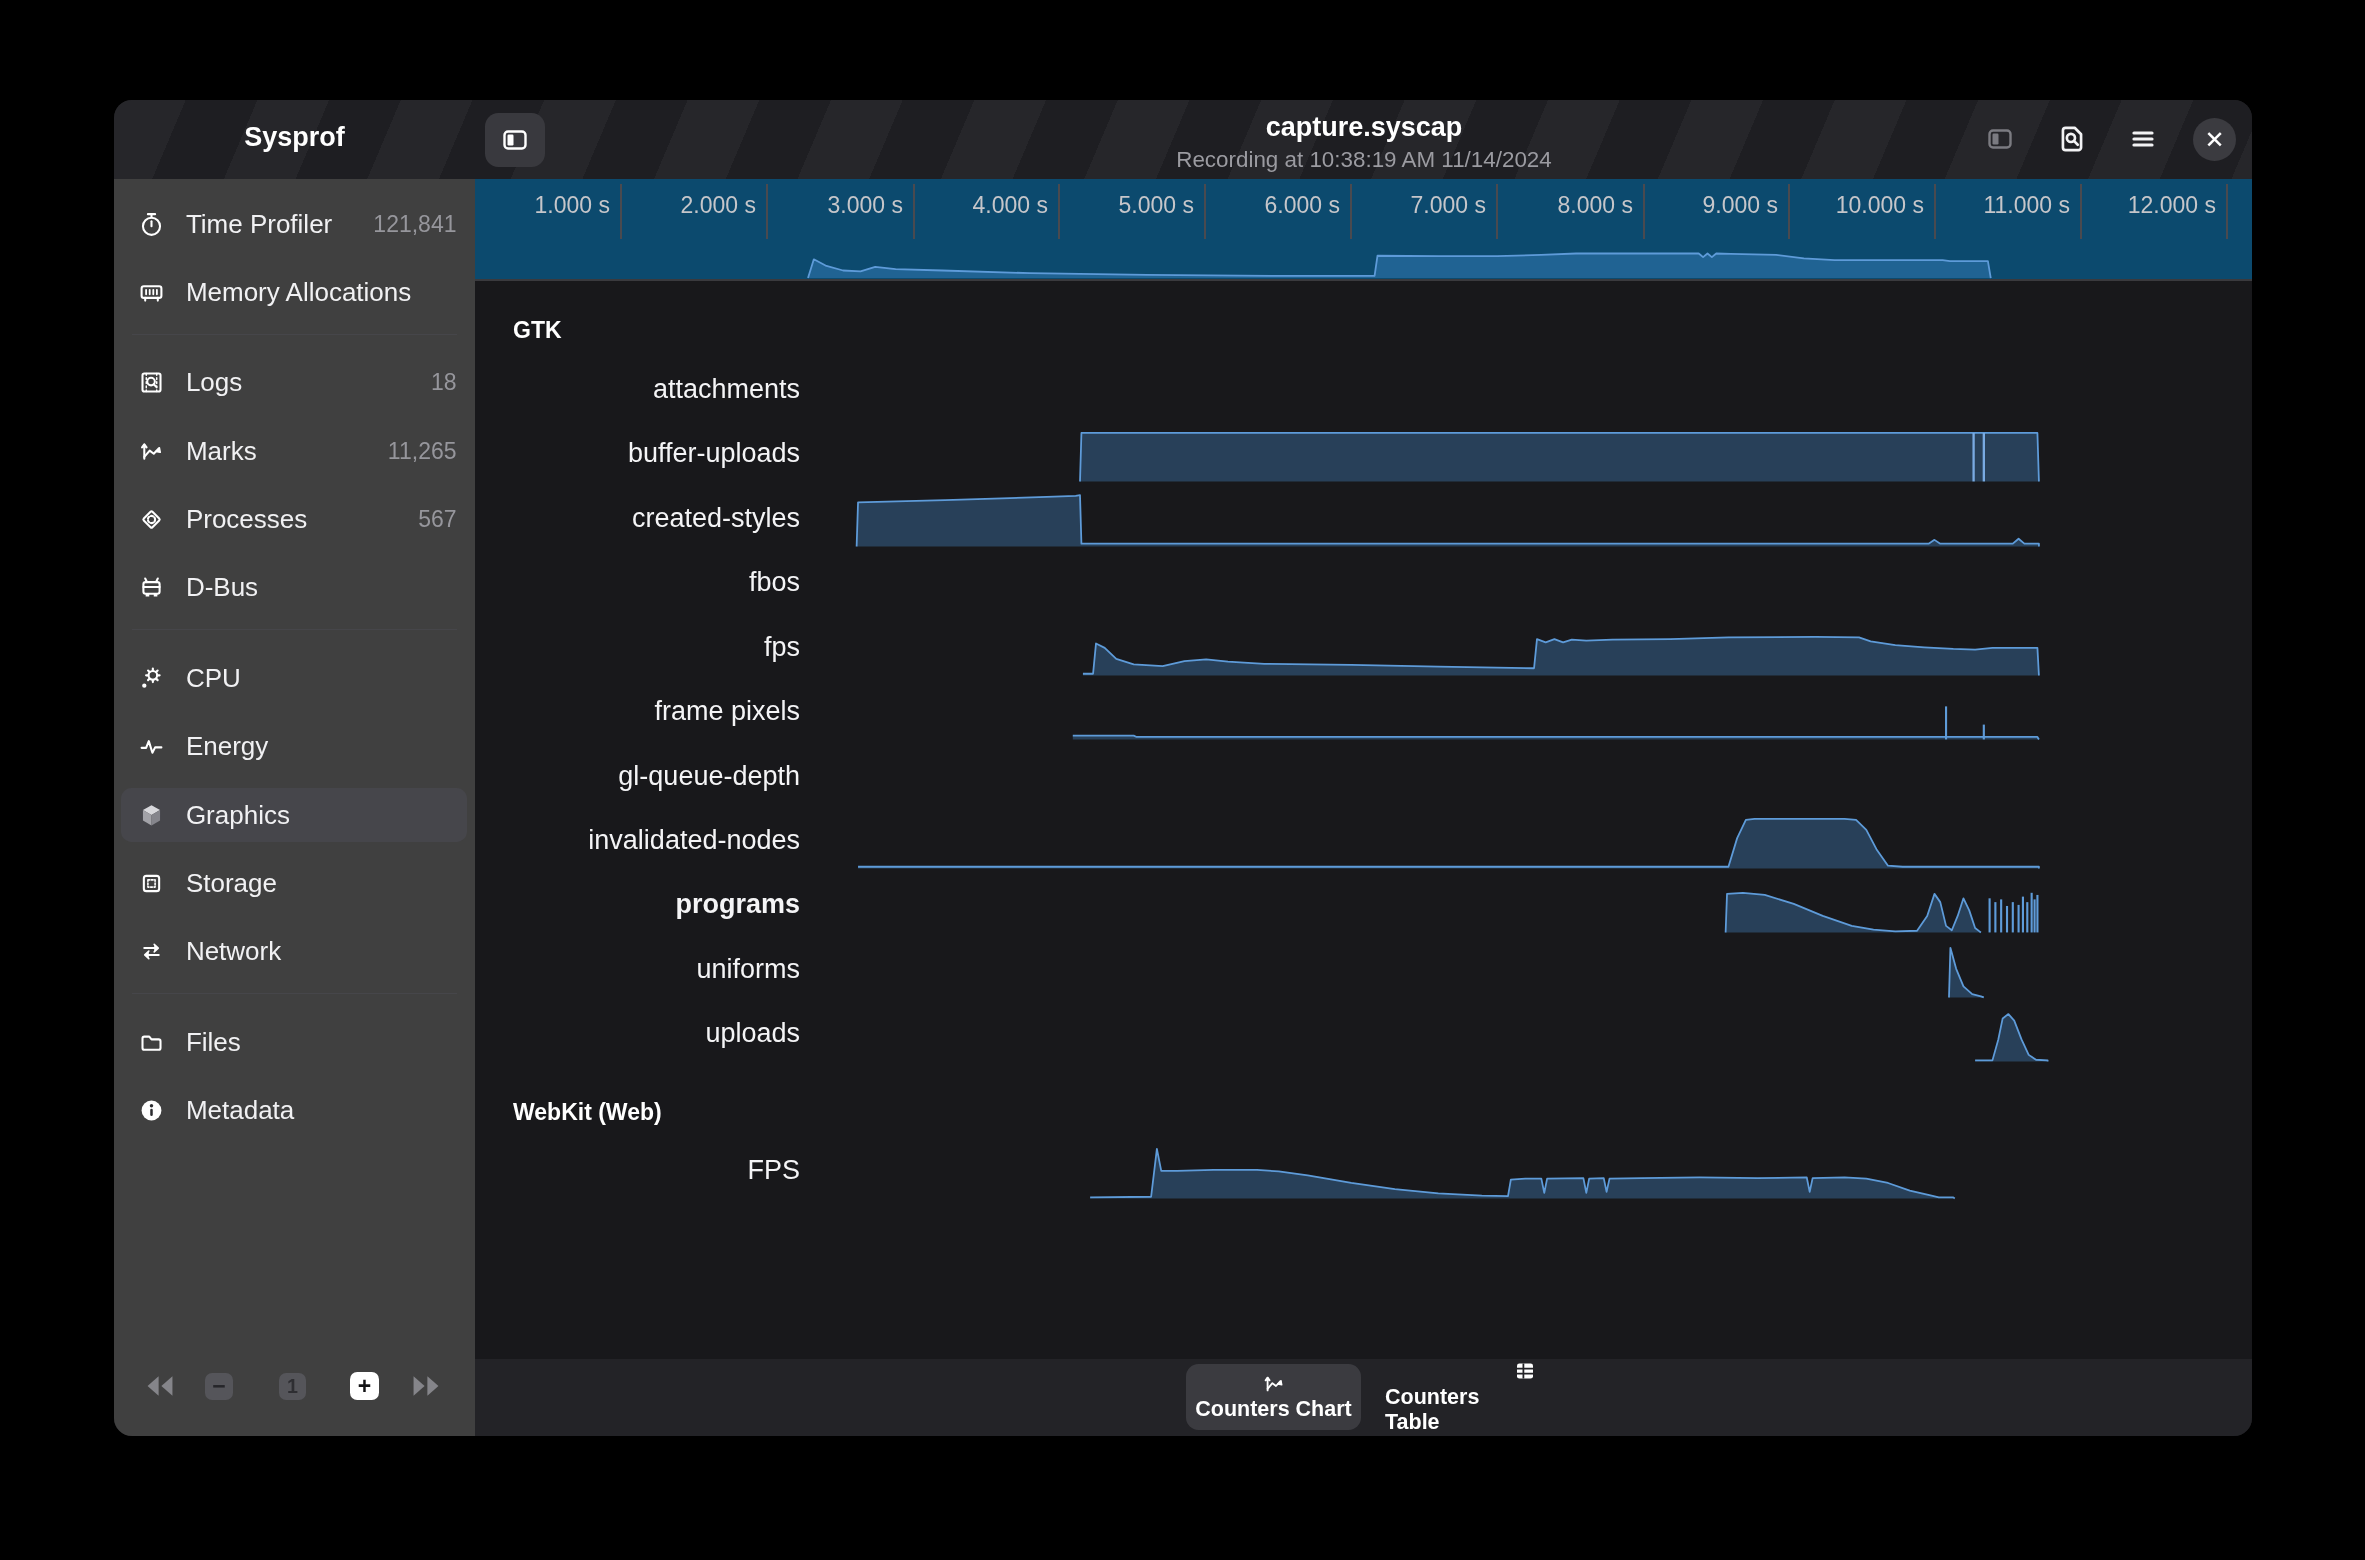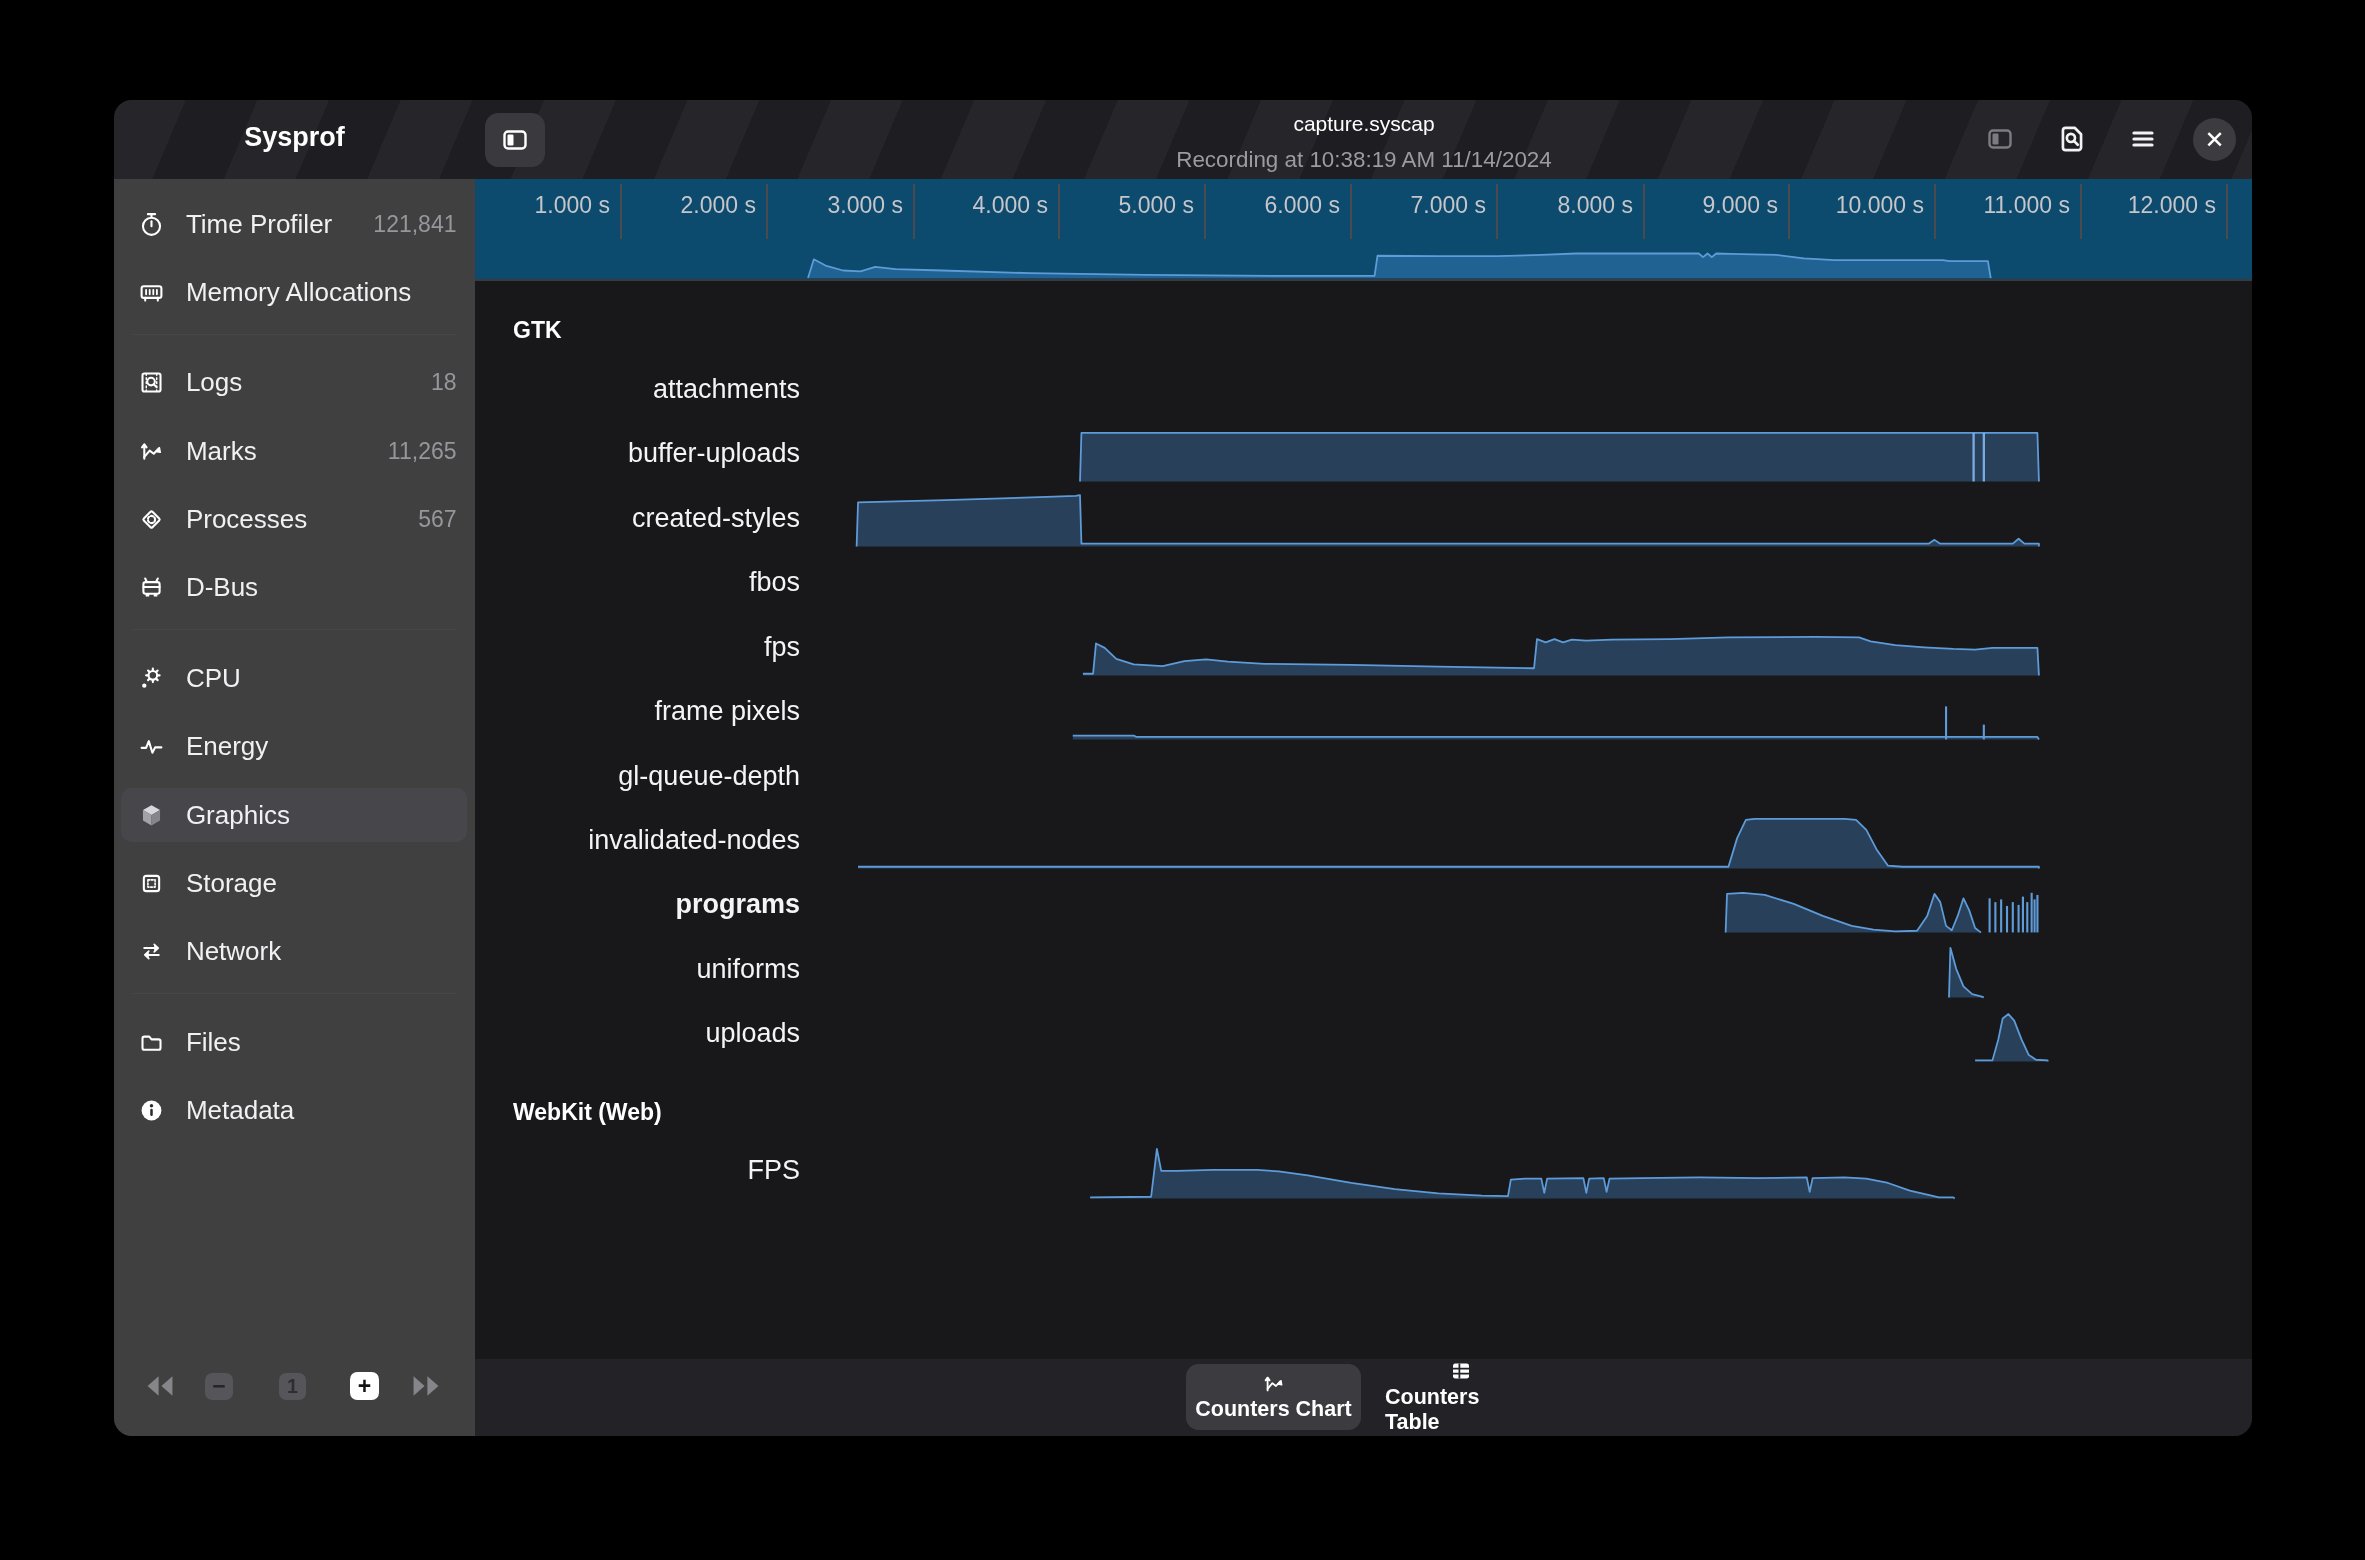"capture.syscap" #doc-title { font-size: 21px -> 27px; font-weight: normal -> bold }
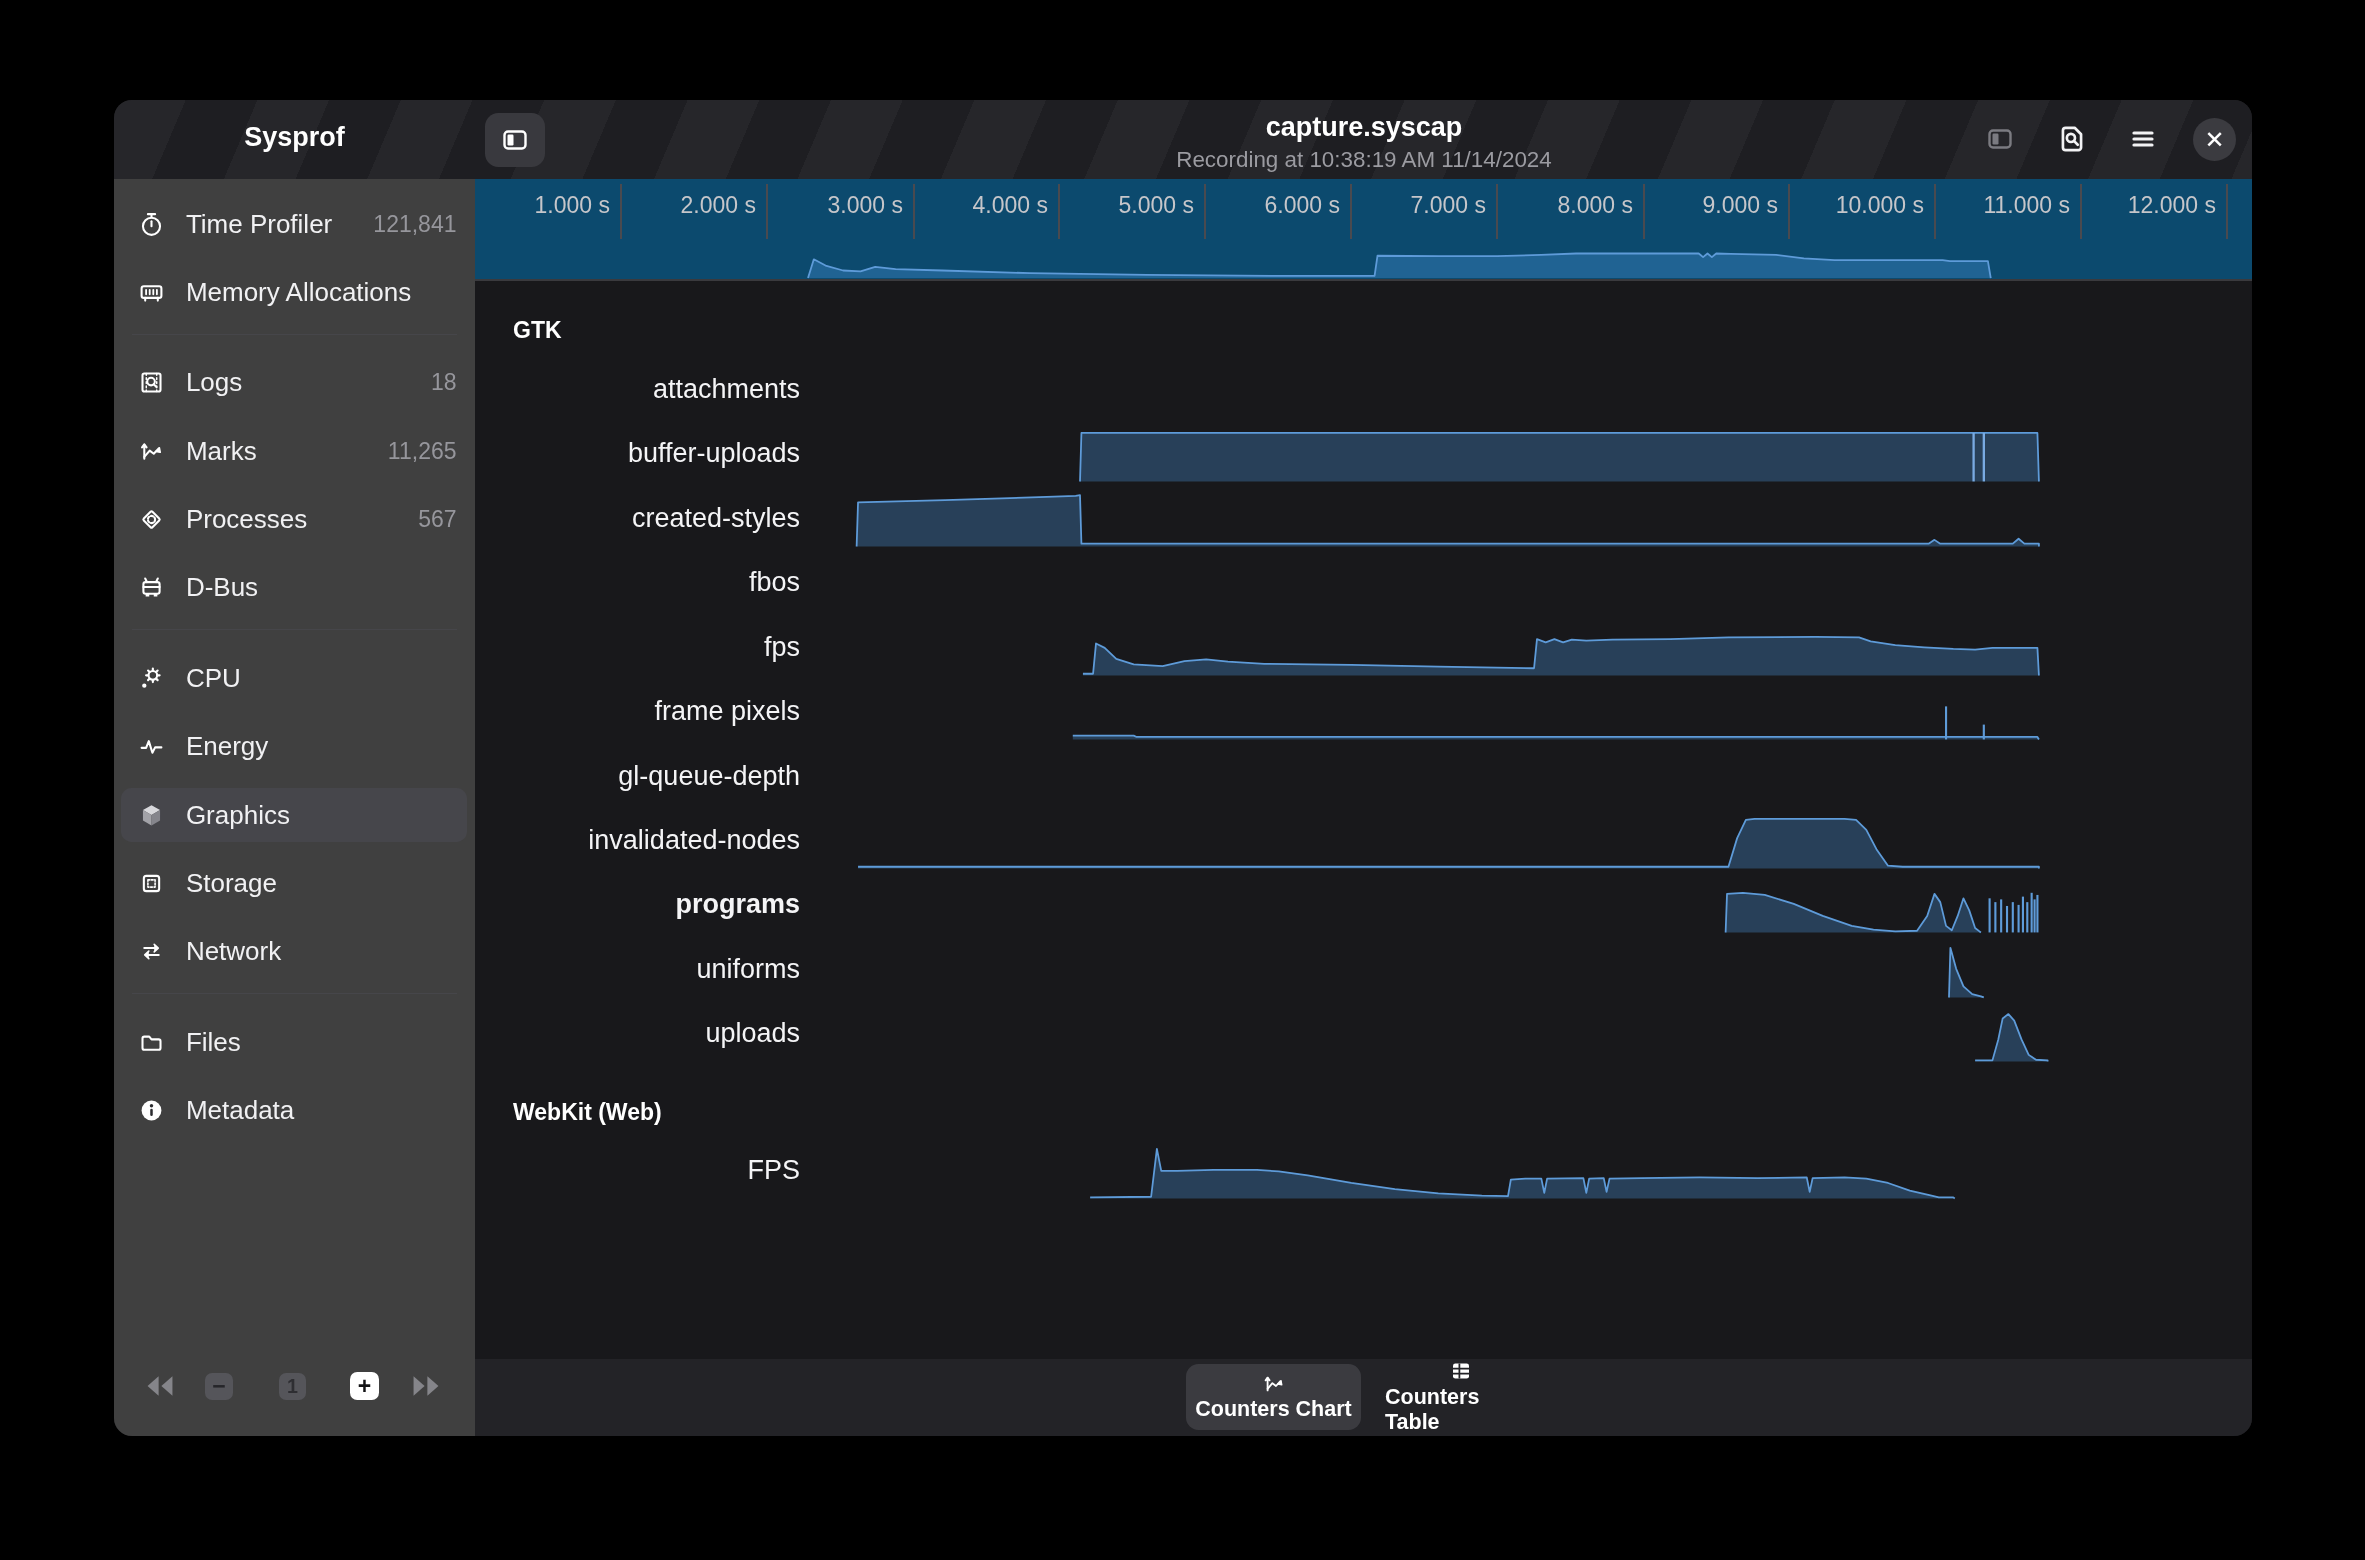"Counters Table" div.foot-tab { align-items: none -> flex-end }
